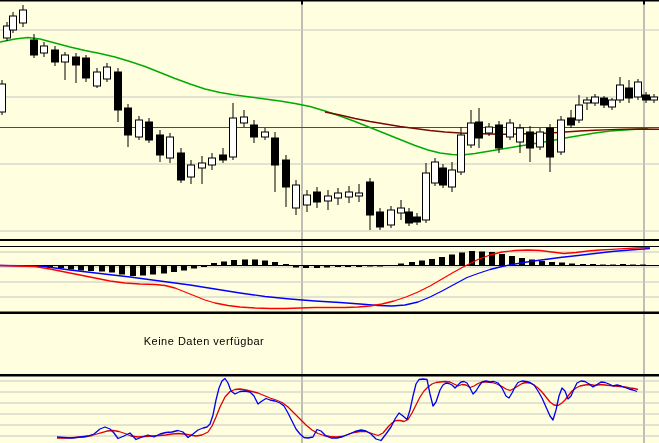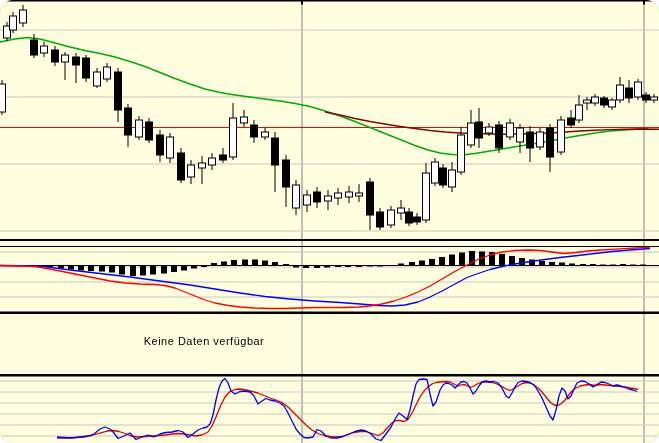"Keine Daten verfügbar" .screen { border-radius: 13px -> none }
